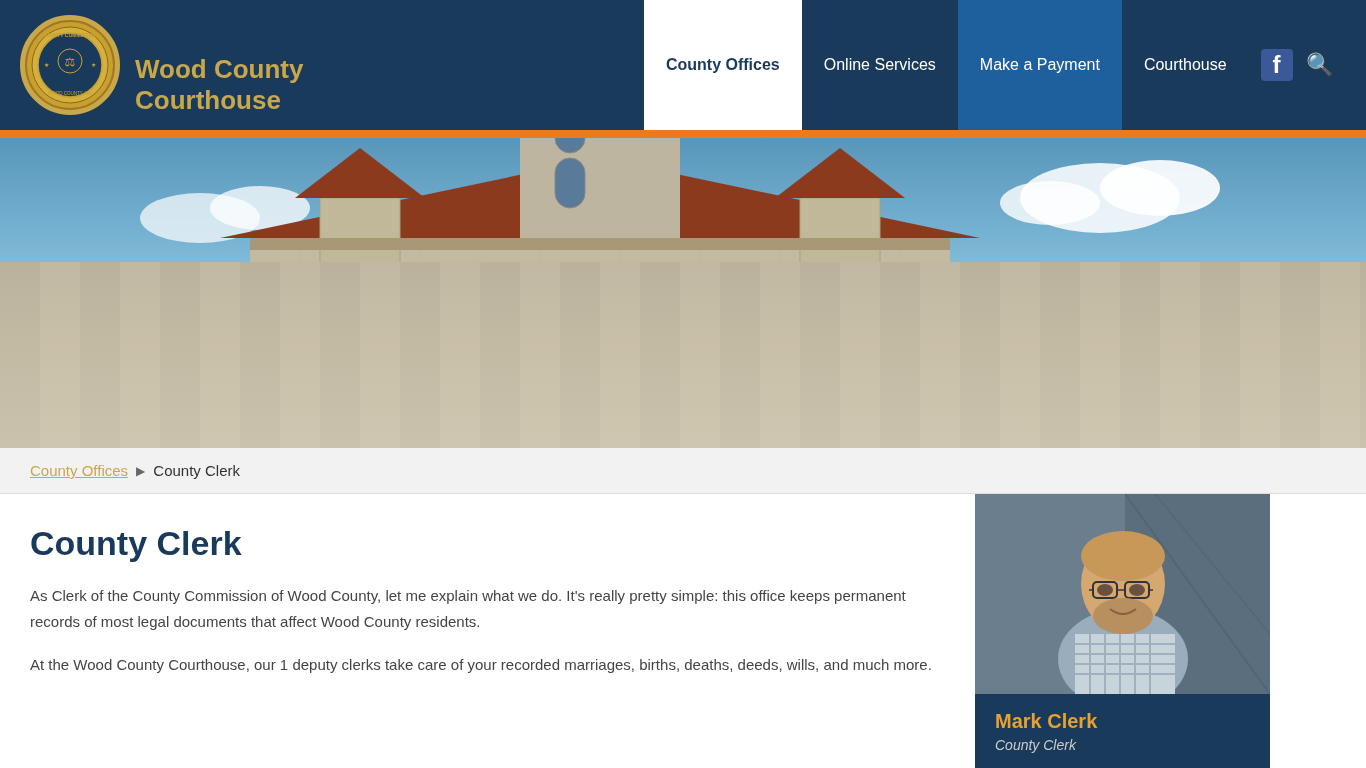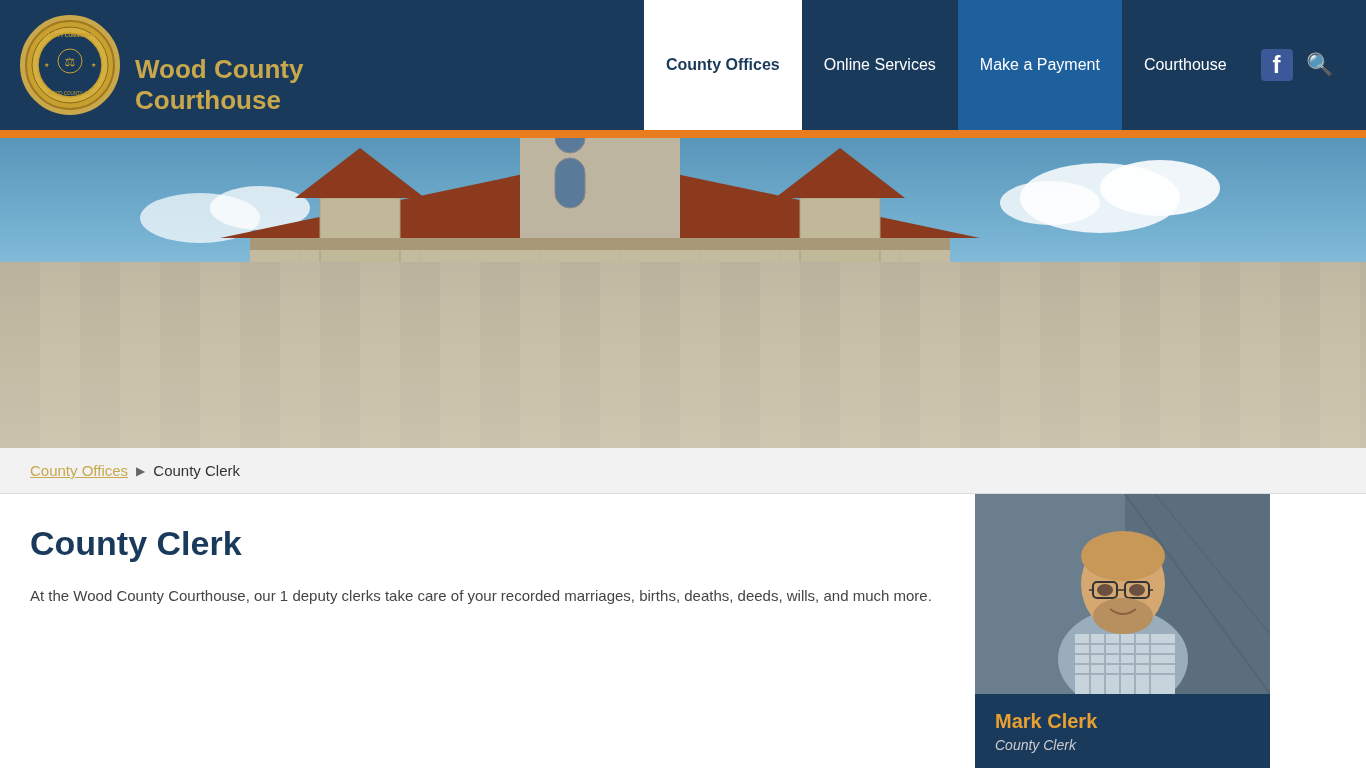"As Clerk of the County" p.body-text { html: none -> <p>As Clerk of the County Commission of Wood County, let me explain what we do. It's really pretty simple: this office keeps permanent records of most legal documents that affect Wood County residents.</p> }
